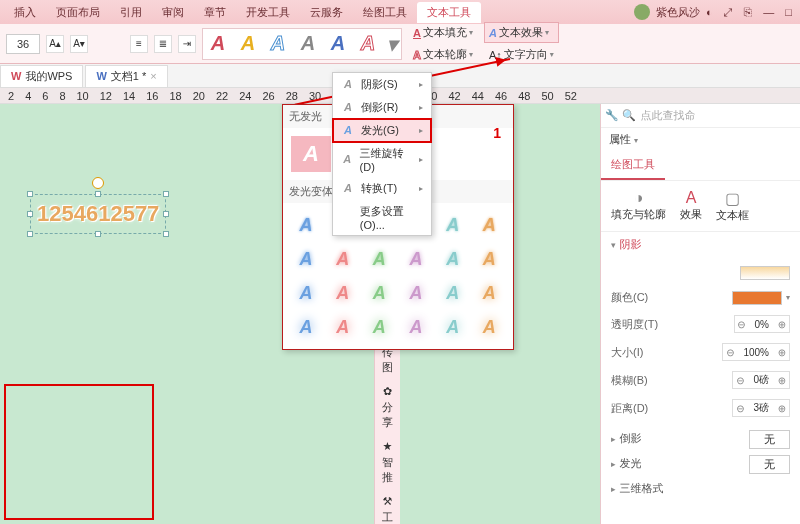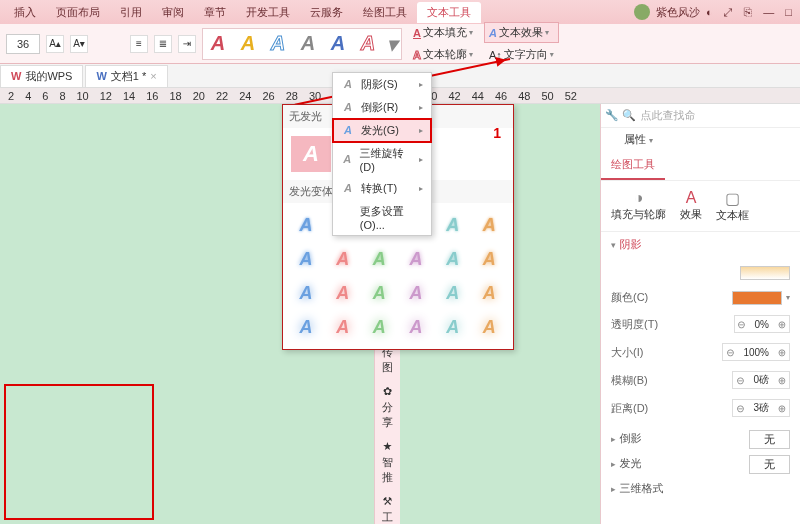"属性 ▾" div { padding: 4px 23px -> 4px 8px }
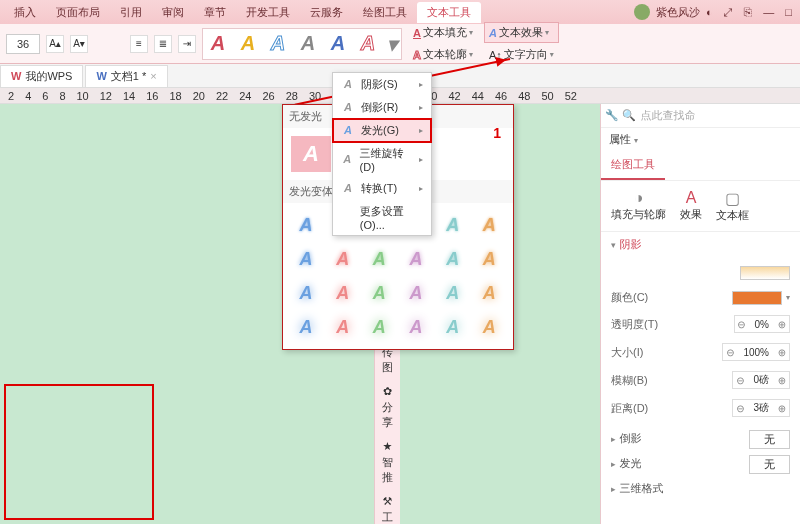"1254612577" div.textbox { html: none -> <div> <div></div> <div></div><div></div> <div></div><div></div> <div></div><div></div> <div></div><div></div> <span>1254612577</span> </div> }
